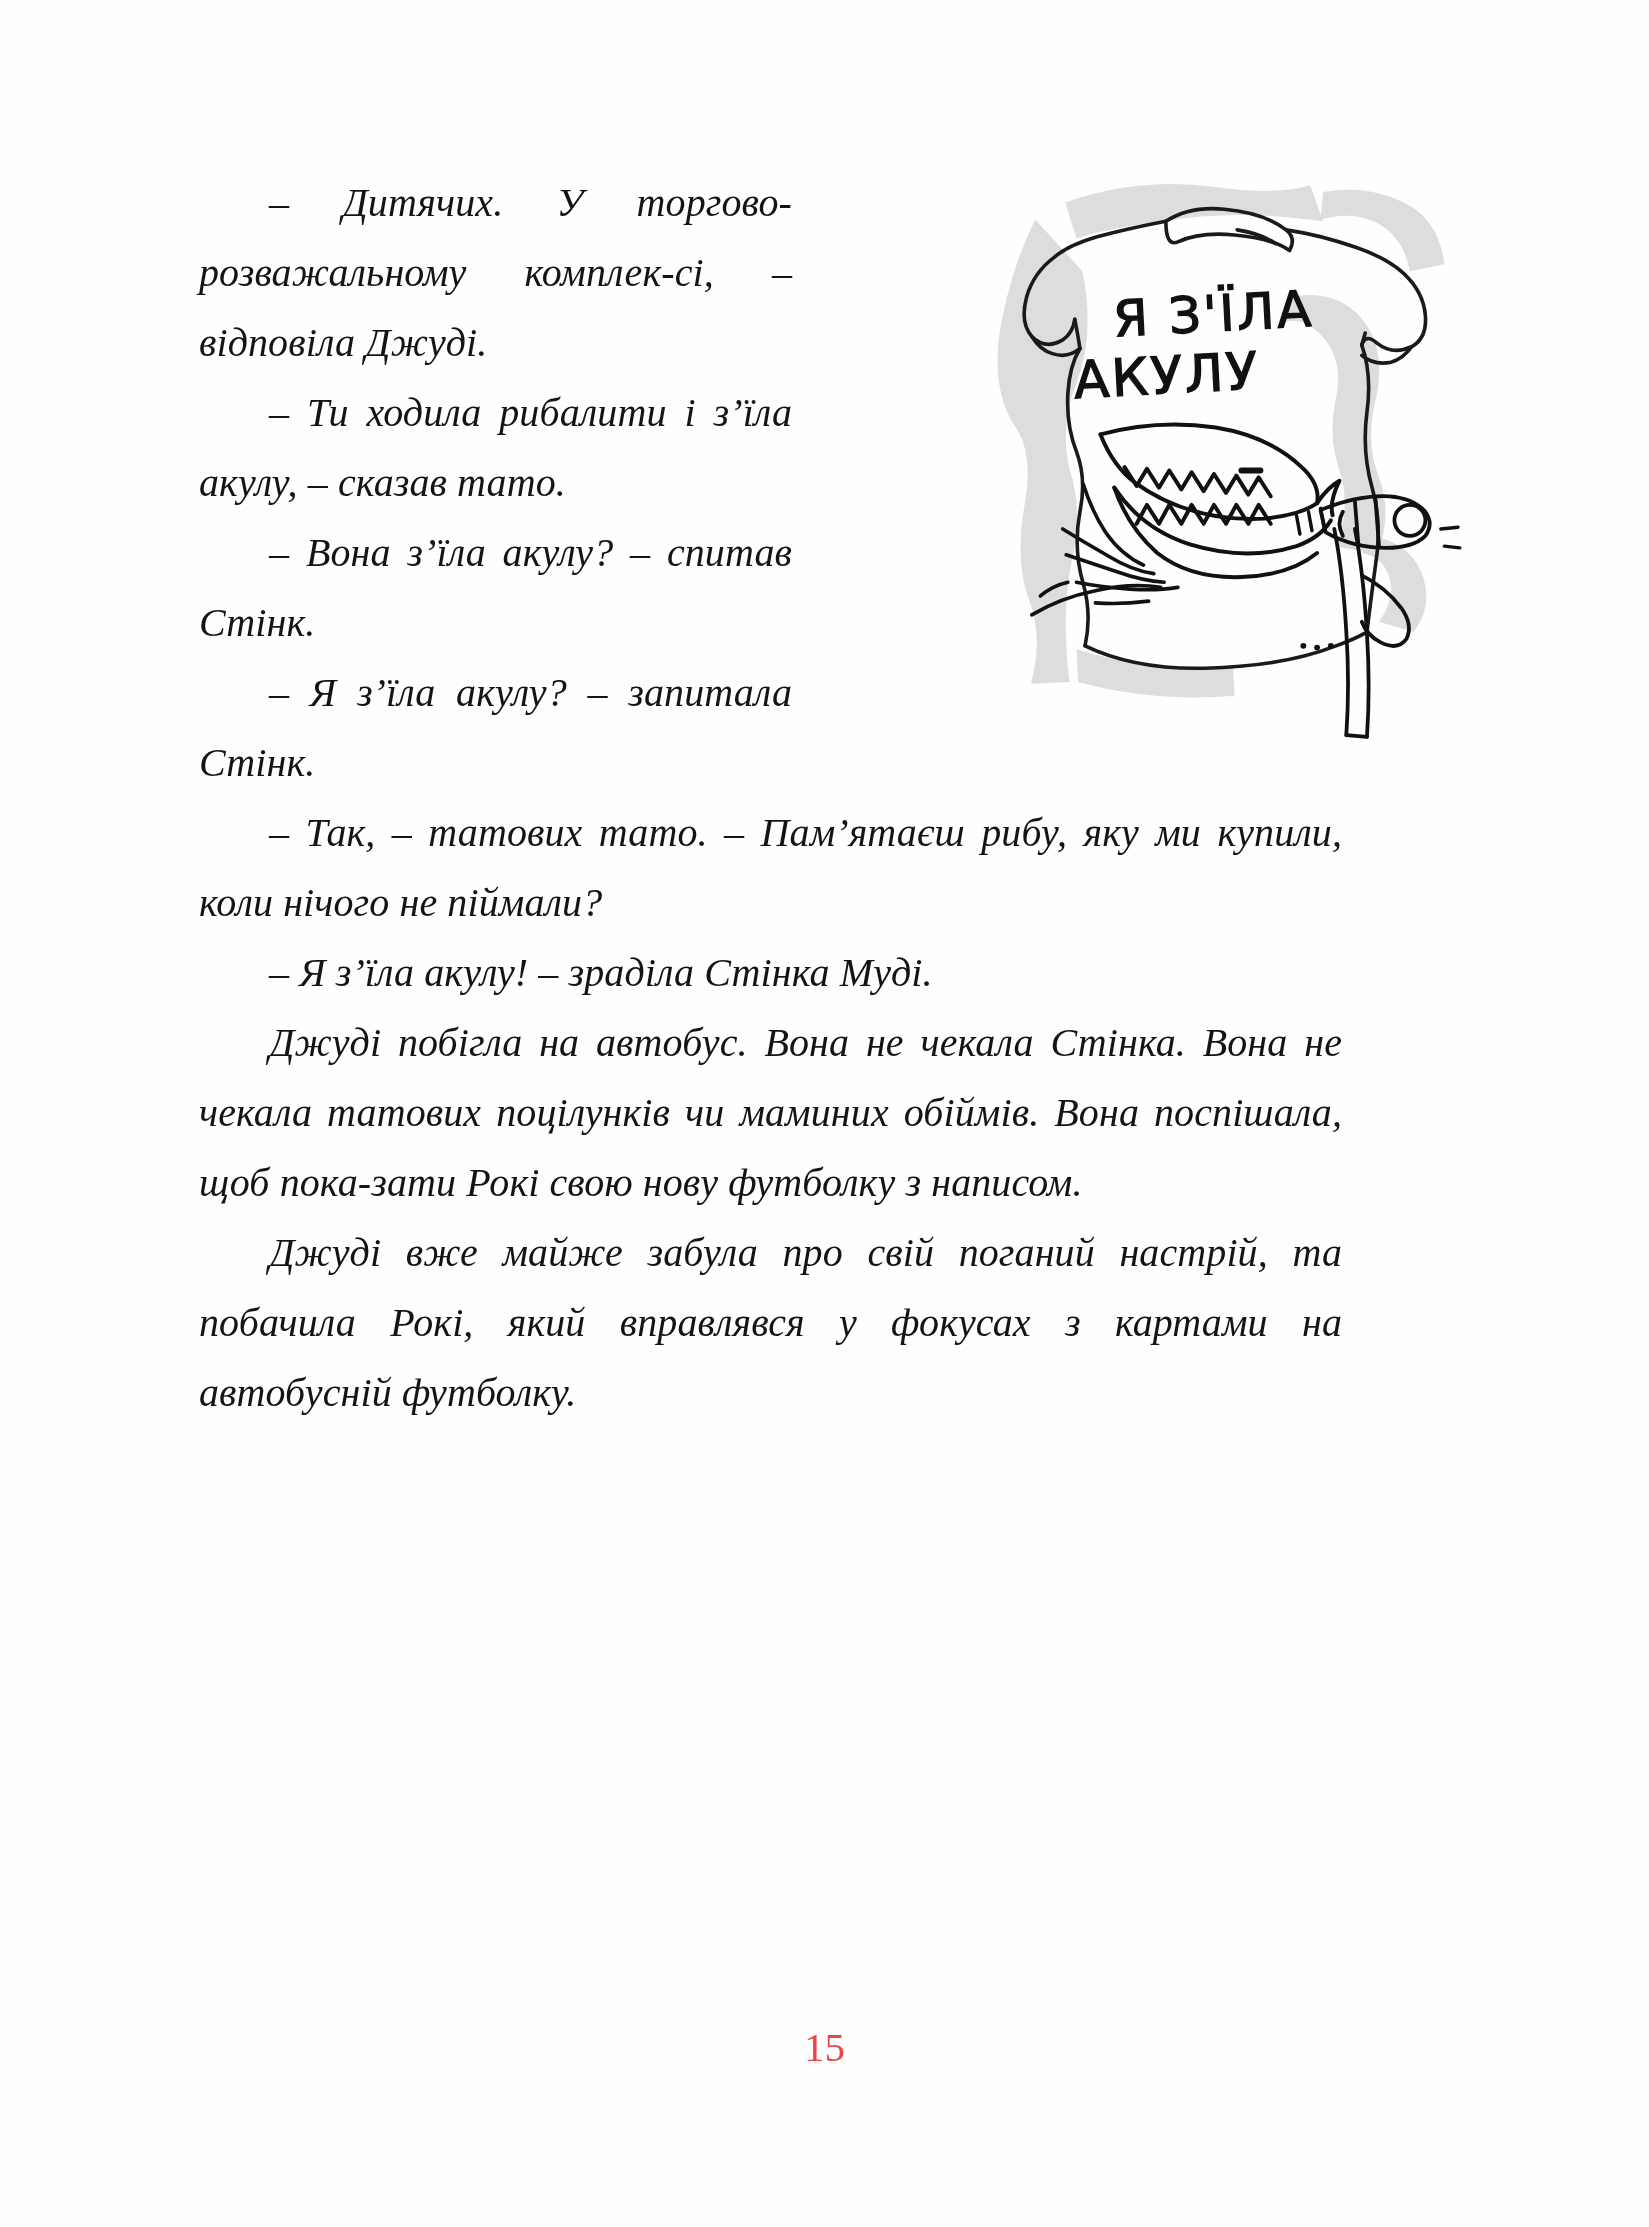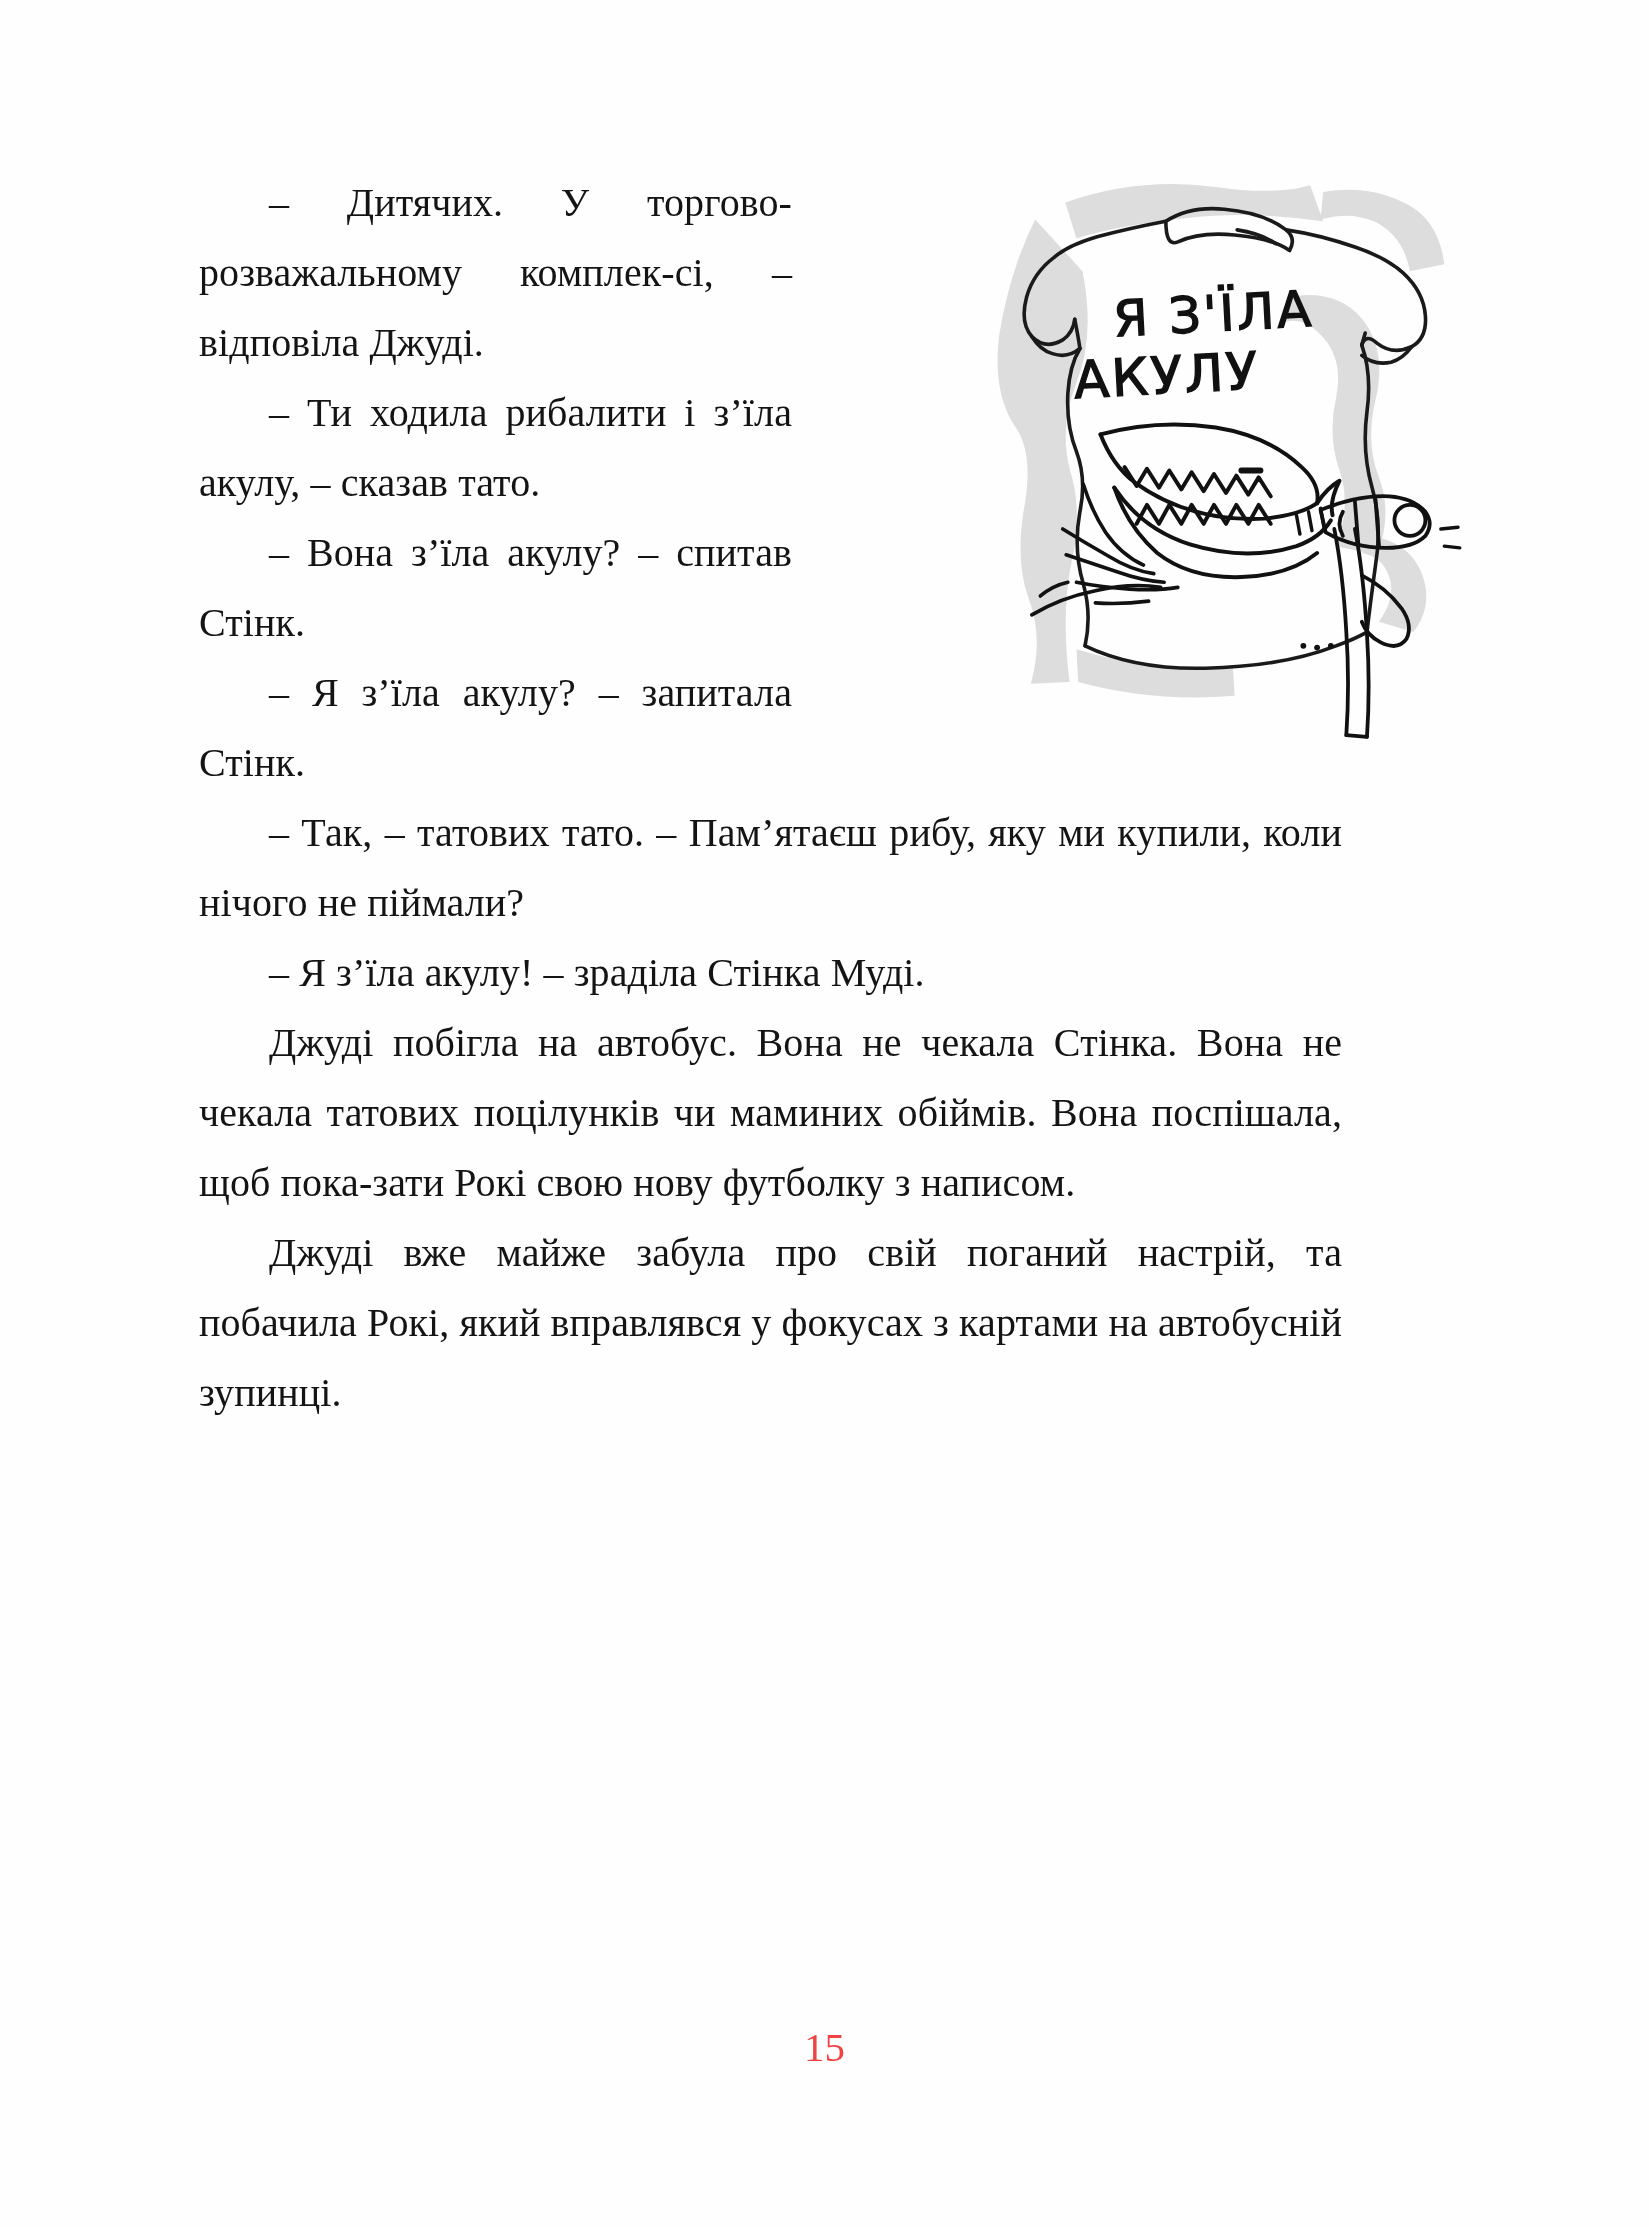"– Дитячих. У торгово-розважальному" .para.last-line-left { font-style: none -> italic }
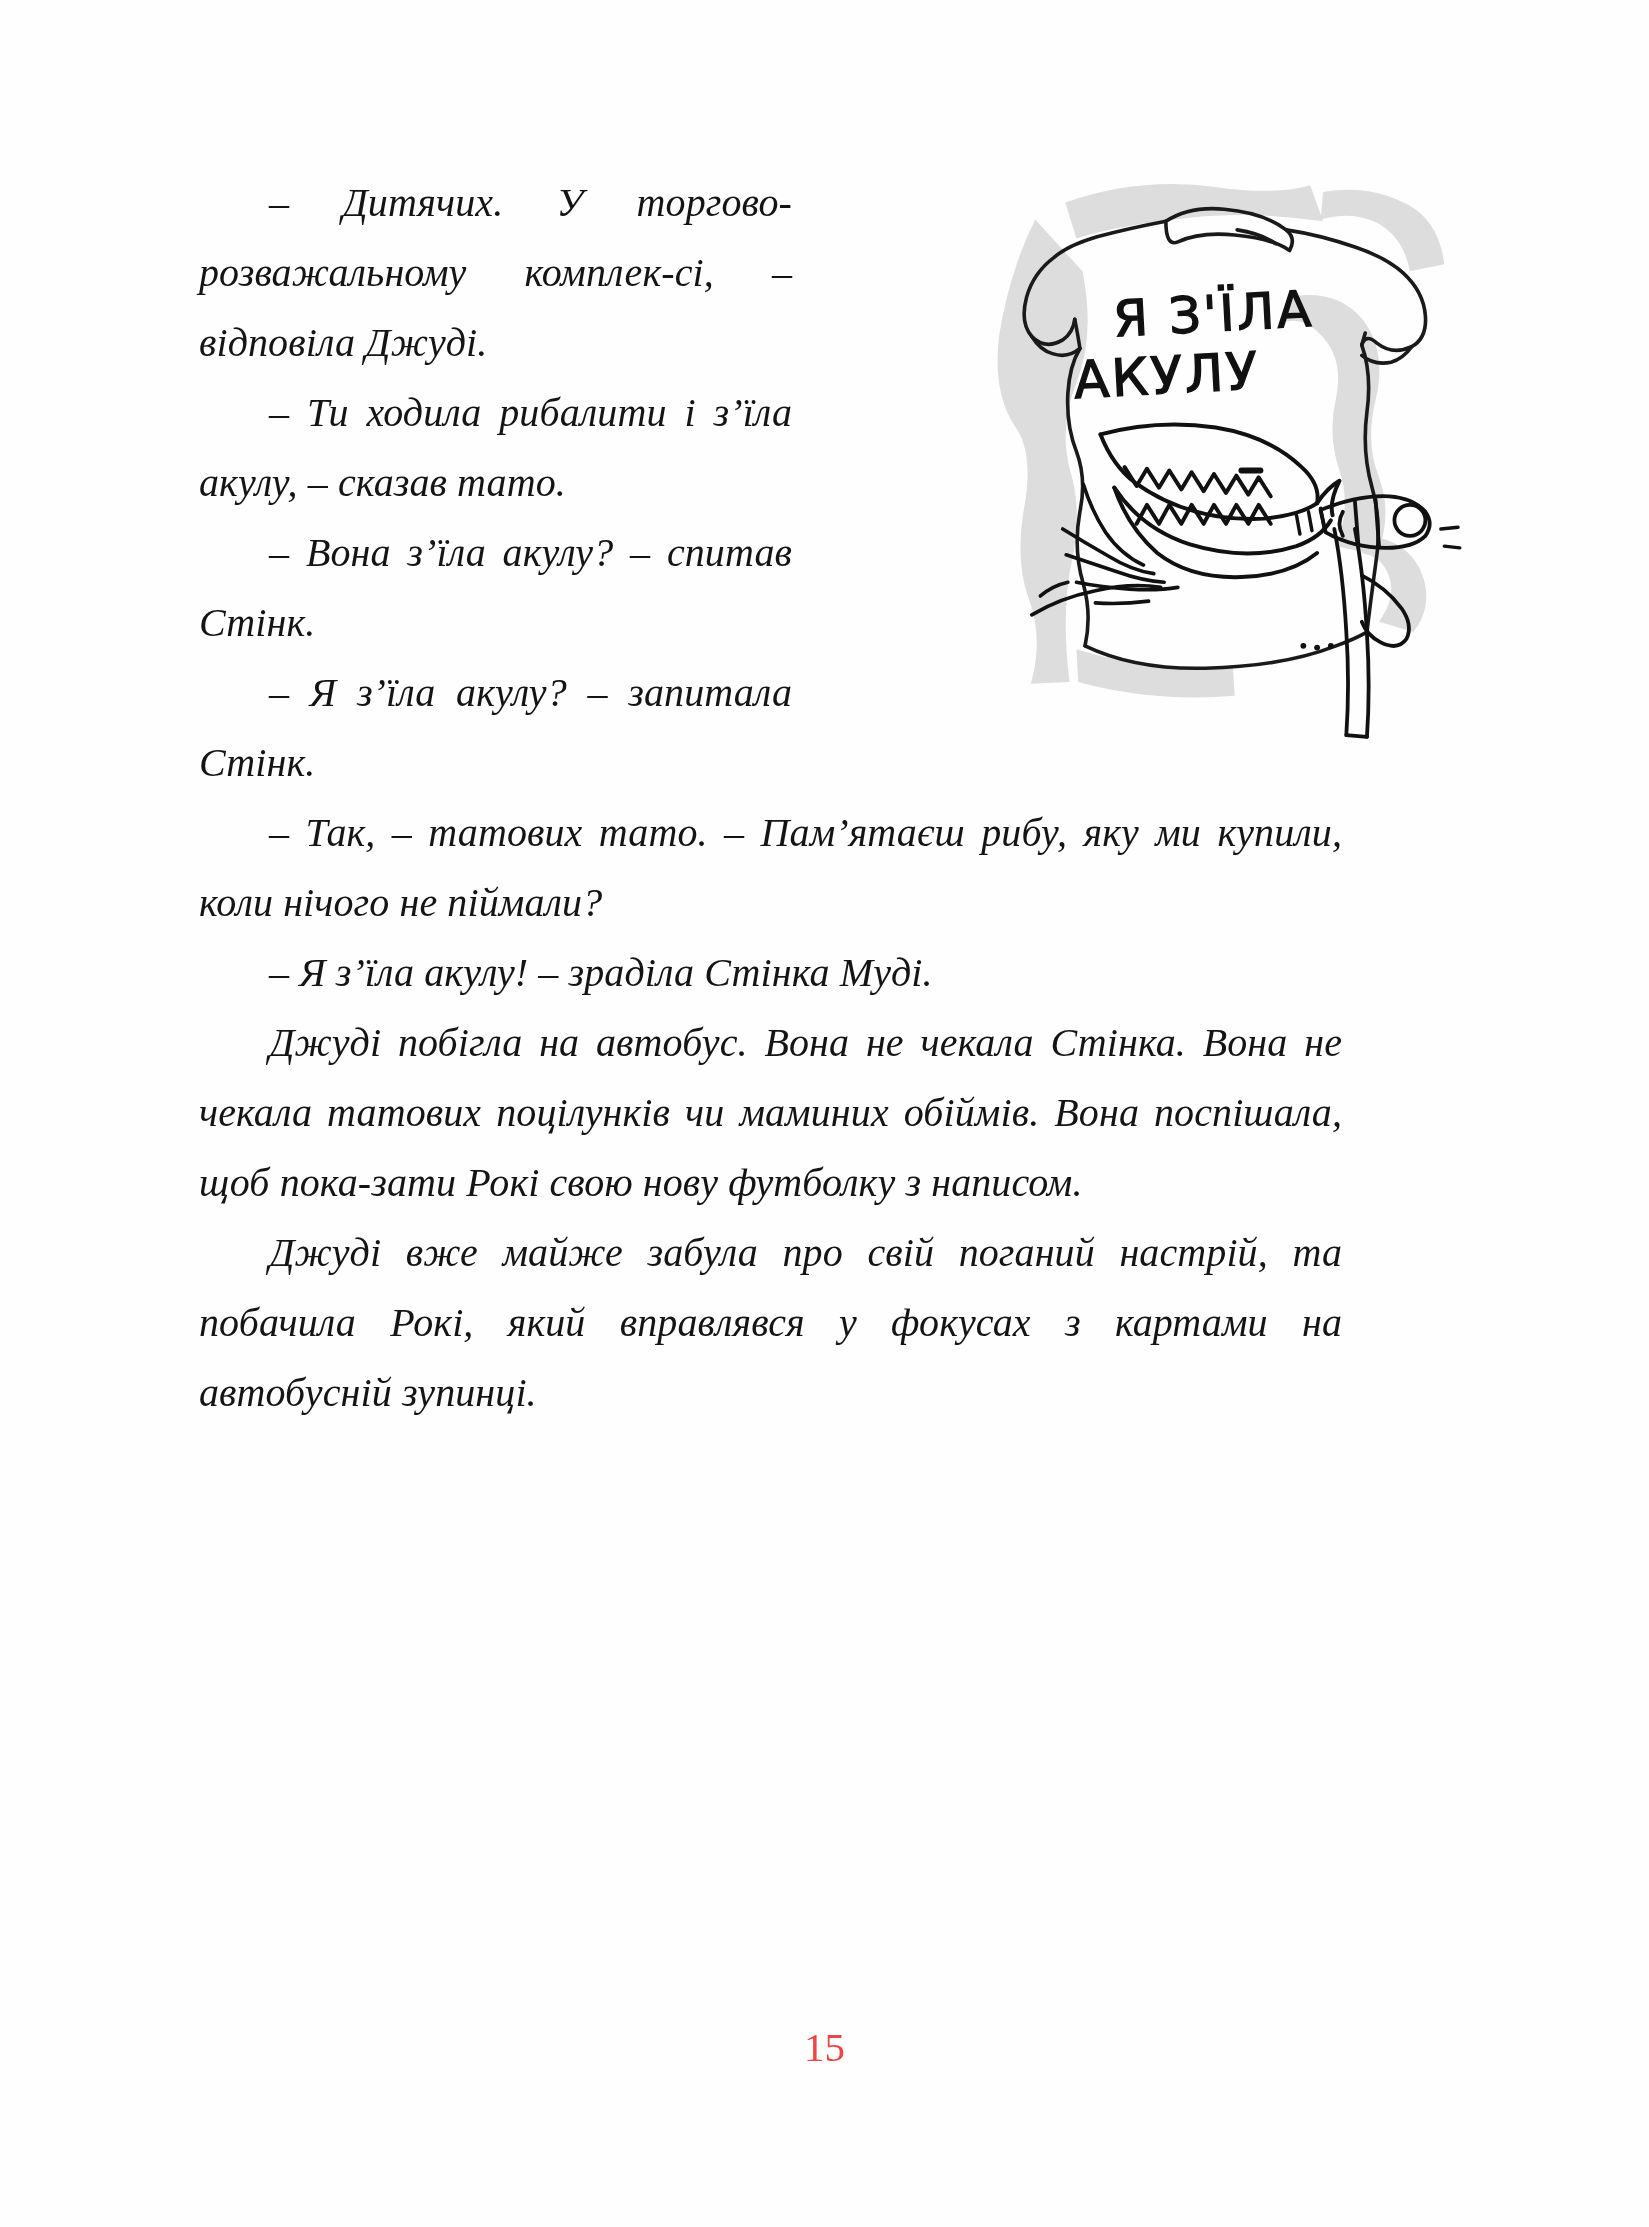"Джуді вже майже забула про" p.para { text: зупинці -> футболку }
